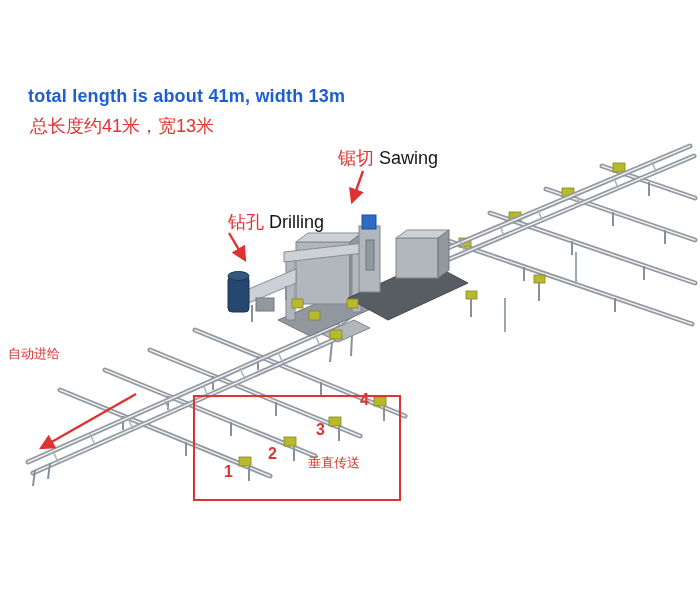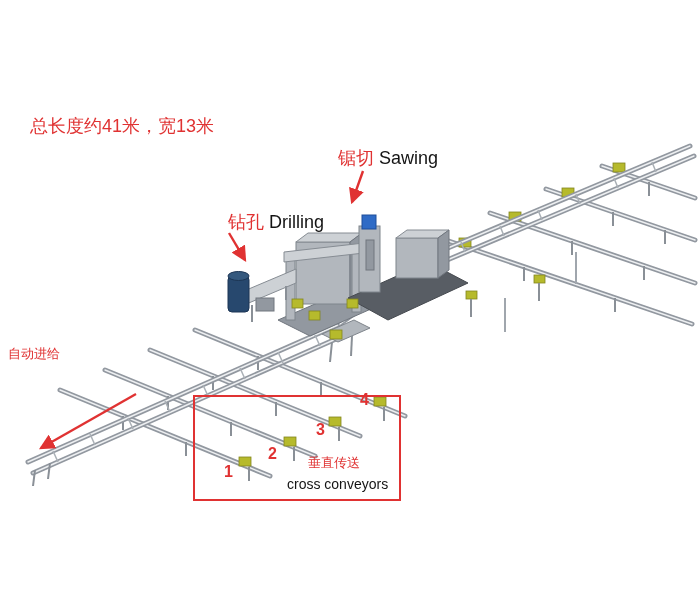"total length is about 41m," div.lbl { html: none -> <div>total length is about 41m, width 13m</div> }
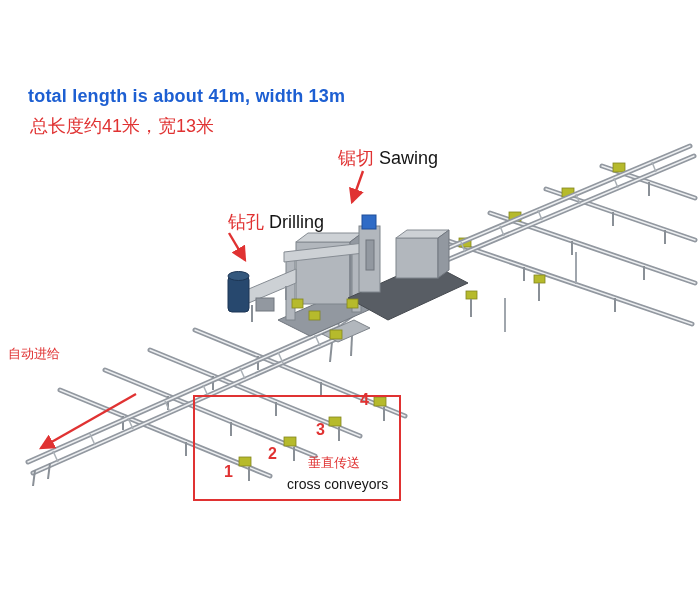"cross conveyors" div.lbl { html: <div>cross conveyors</div> -> none }
